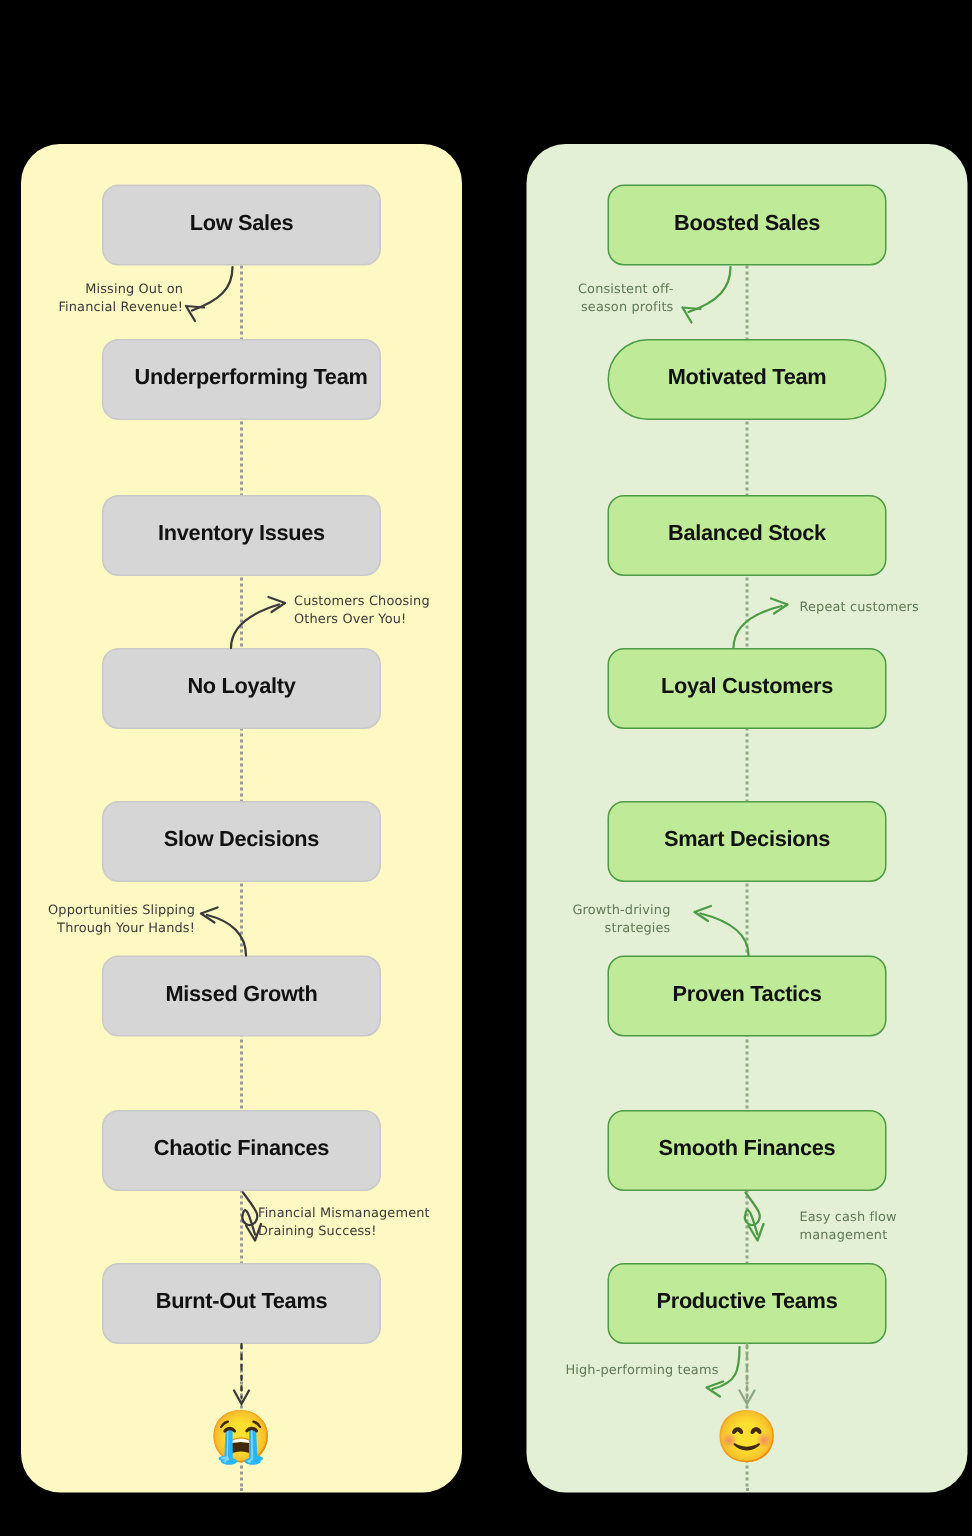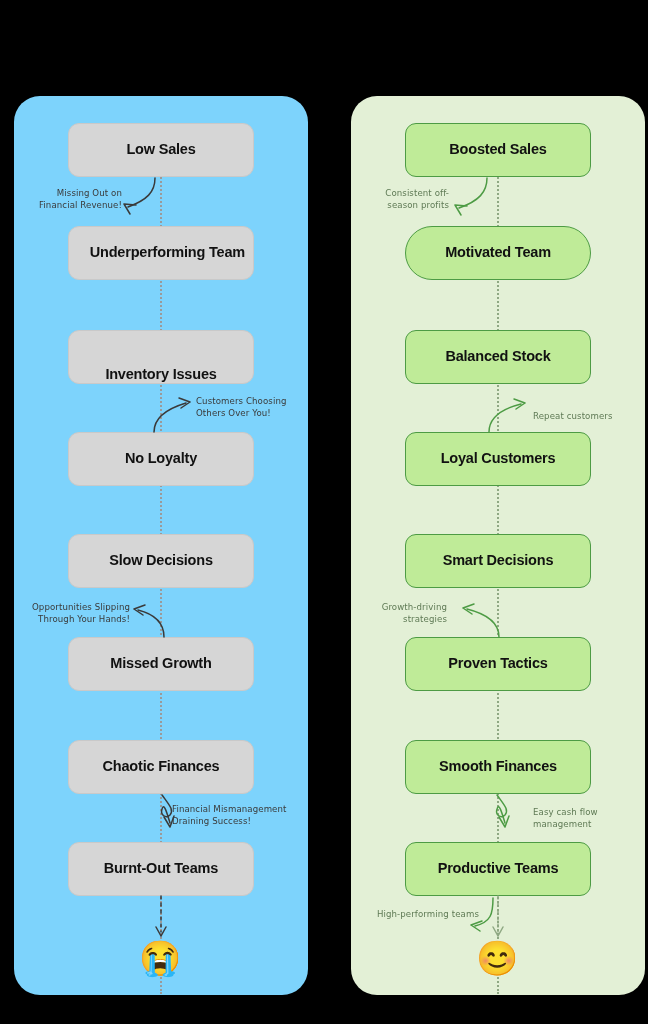"Low Sales" .panel-left { background: #7dd3fc -> #fef9c3 }
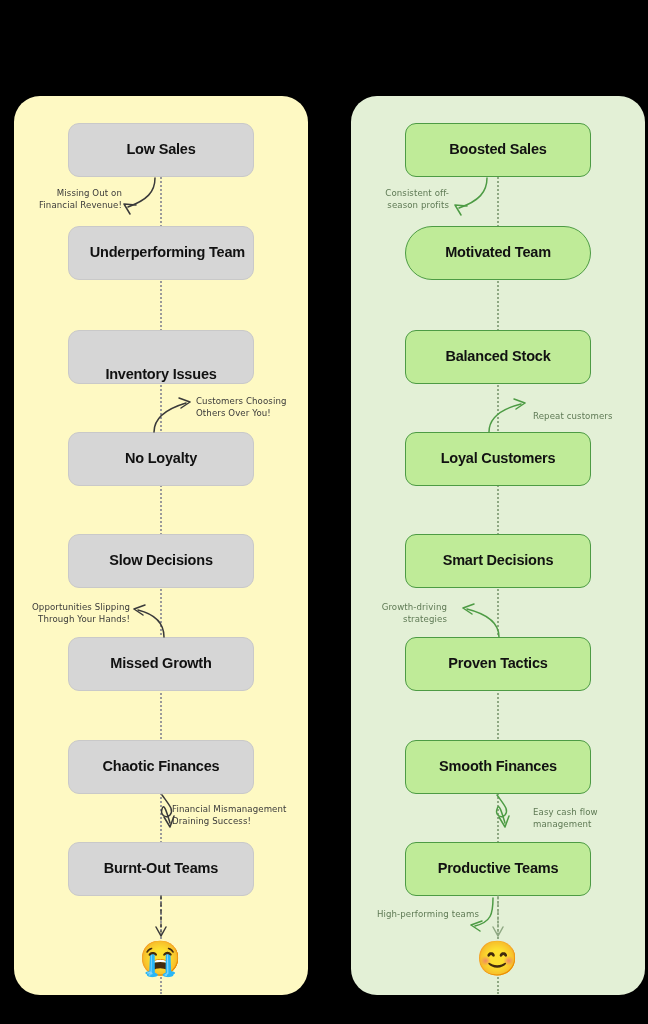"Inventory Issues" div.card { align-items: flex-end -> none }
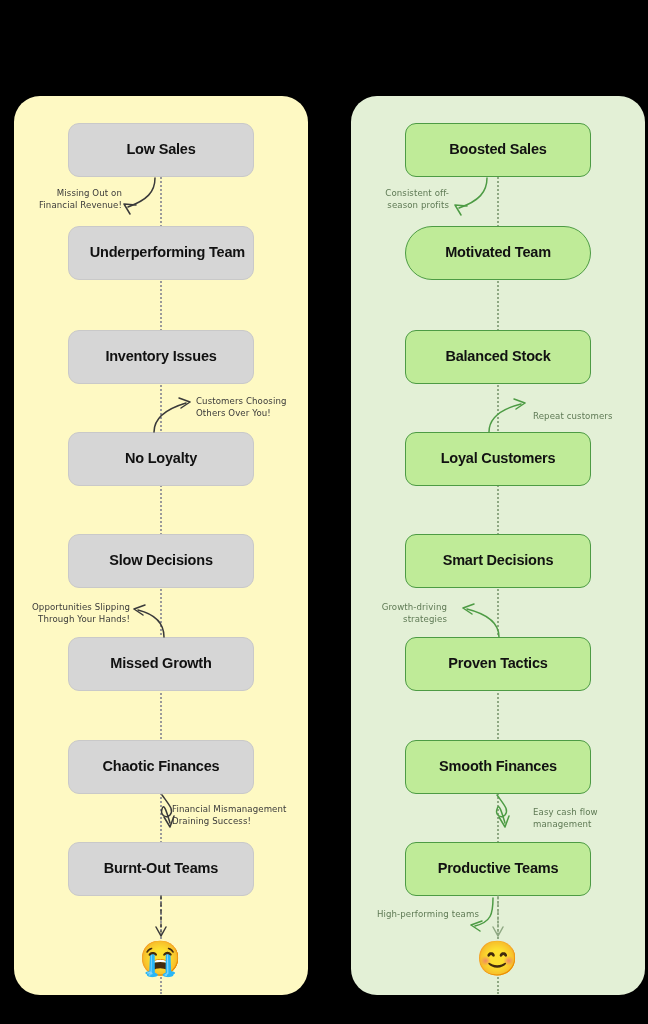"Repeat customers" div.note { margin-top: 11px -> none }
